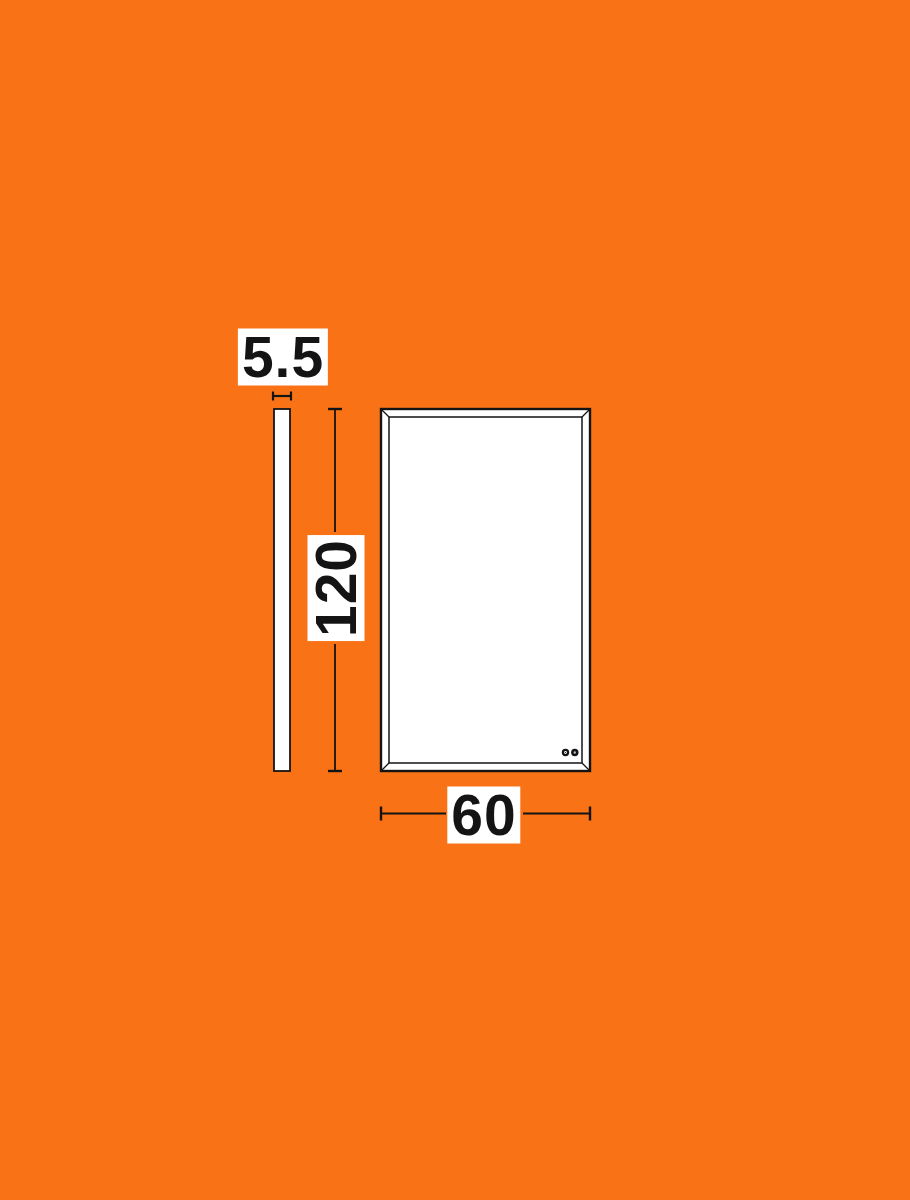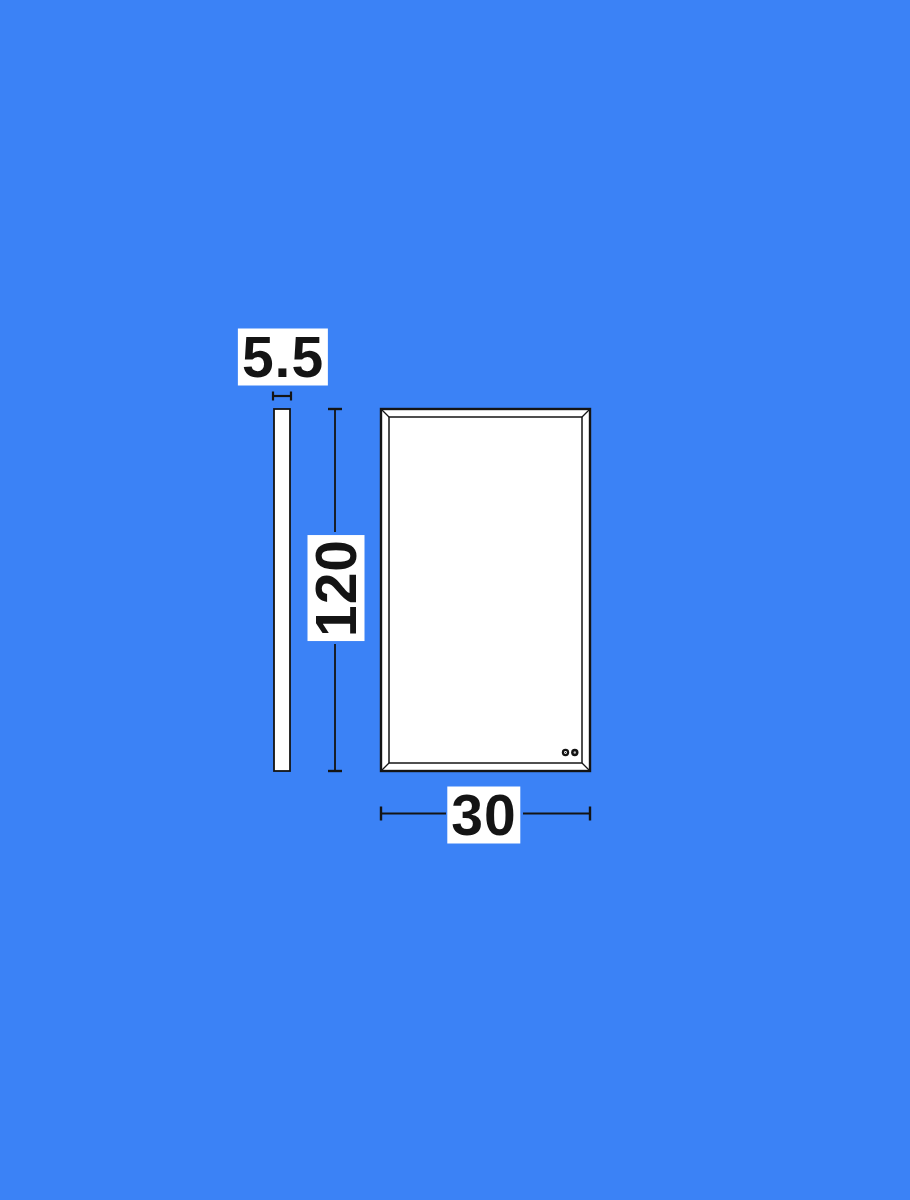"5.5" .canvas { background: #3b82f6 -> #f97316 }
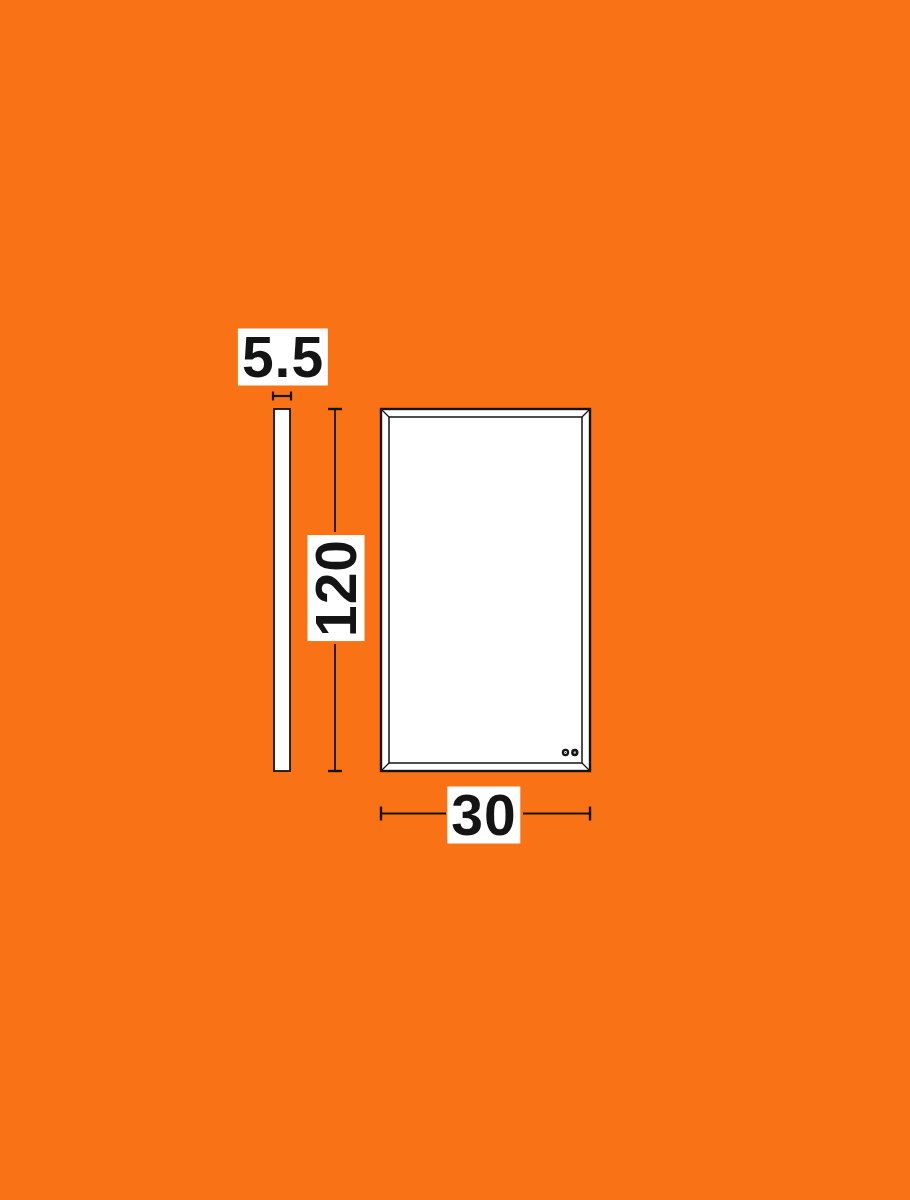"30" div.dim-label { text: 30 -> 60 }
